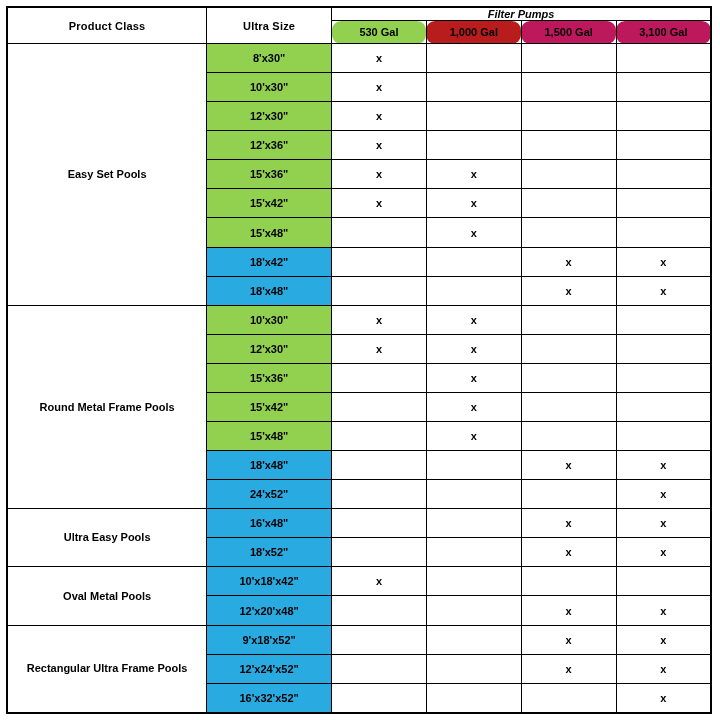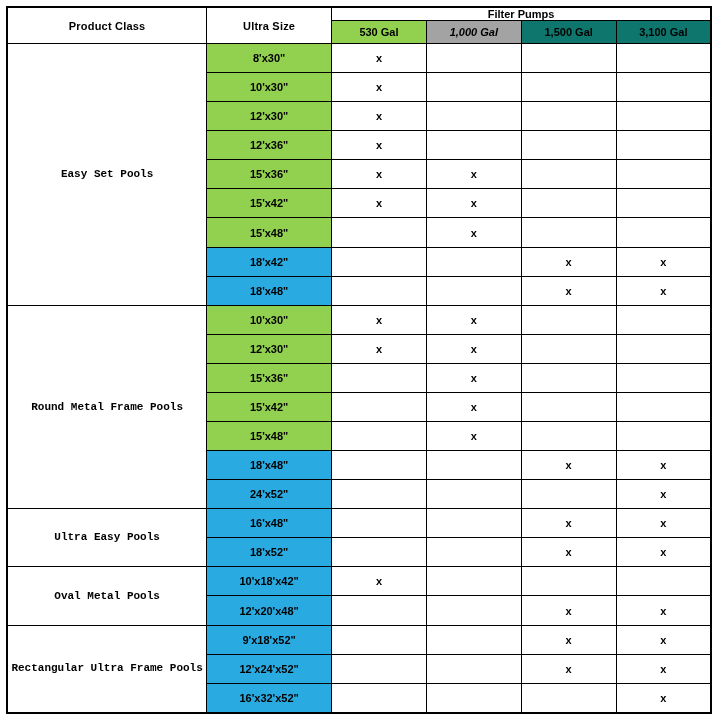"Filter Pumps" .hdr-pumps { font-style: none -> italic }
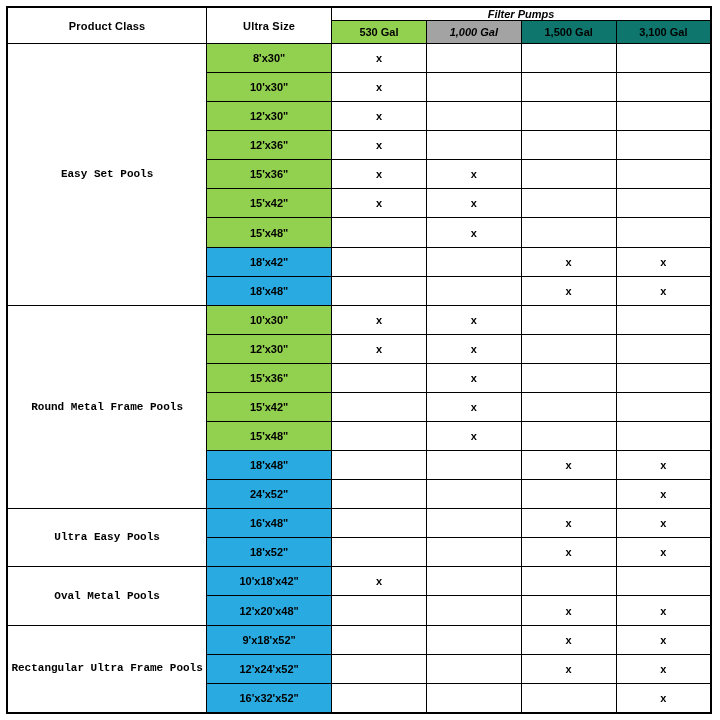"530 Gal" .pump-cap { border-radius: none -> 9px }
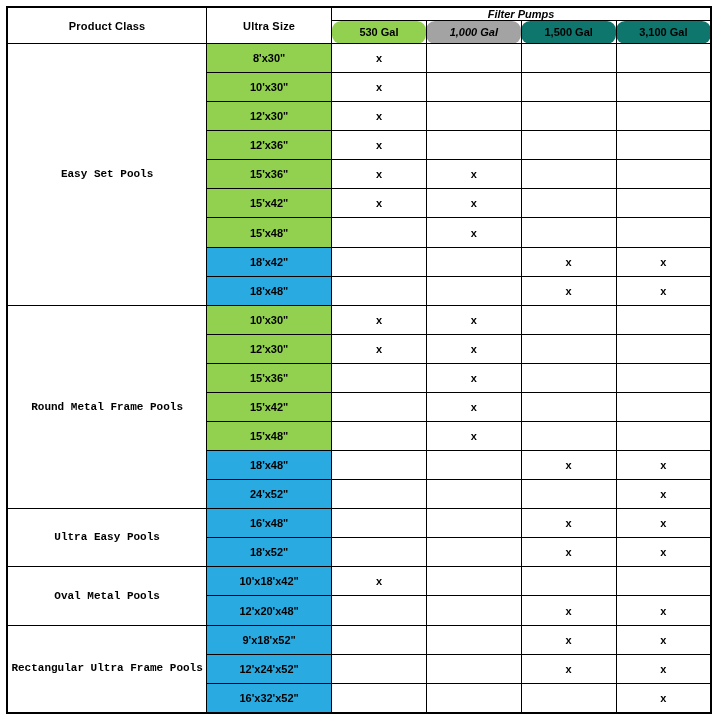"1,000 Gal" .cap-plain { background: #a3a3a3 -> #b91c1c; font-style: italic -> none }
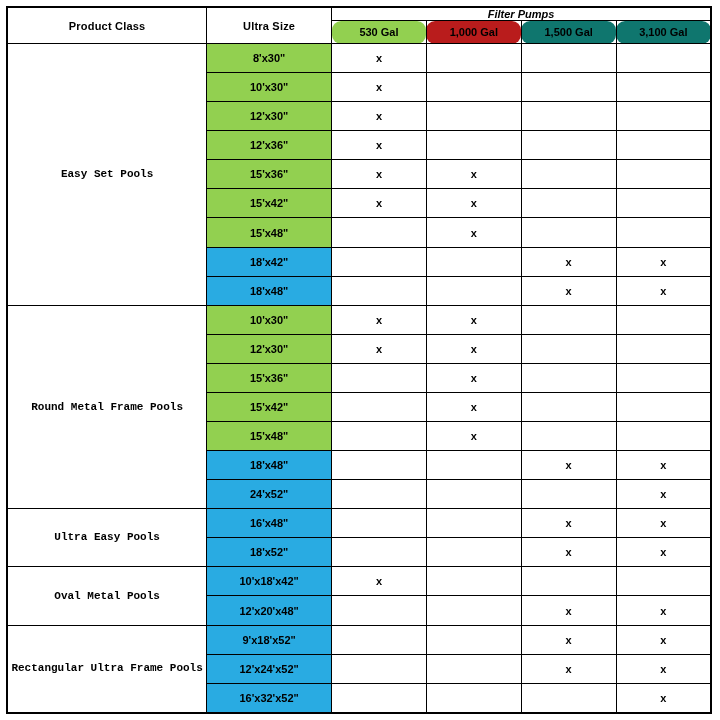"1,500 Gal" .cap-blue { background: #0f766e -> #be185d }
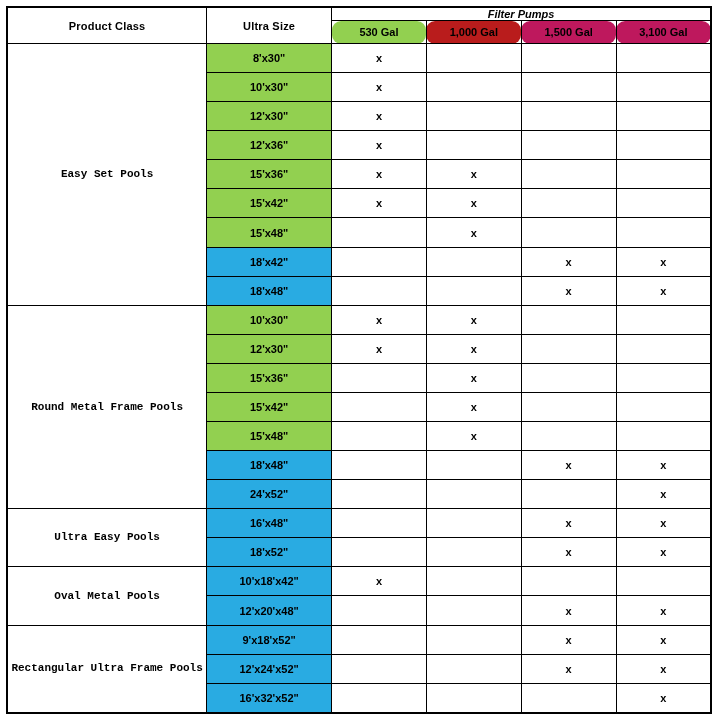"Easy Set Pools" .cls { font-family: Liberation Mono, monospace -> none }
